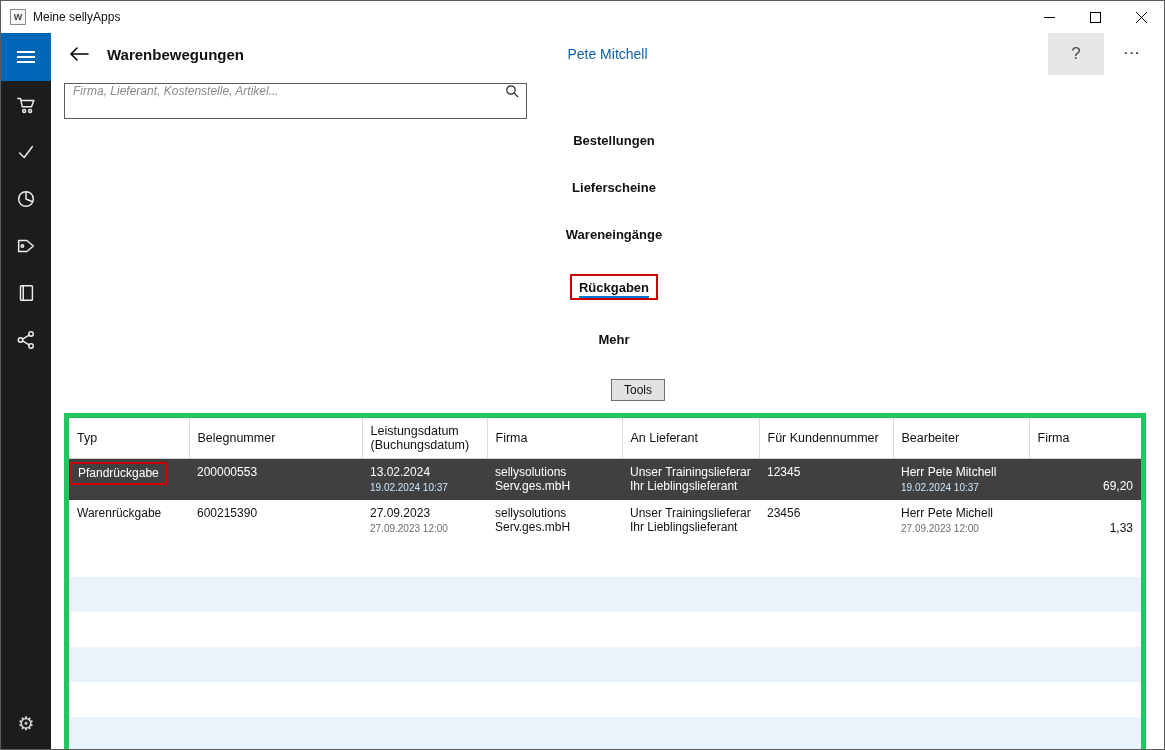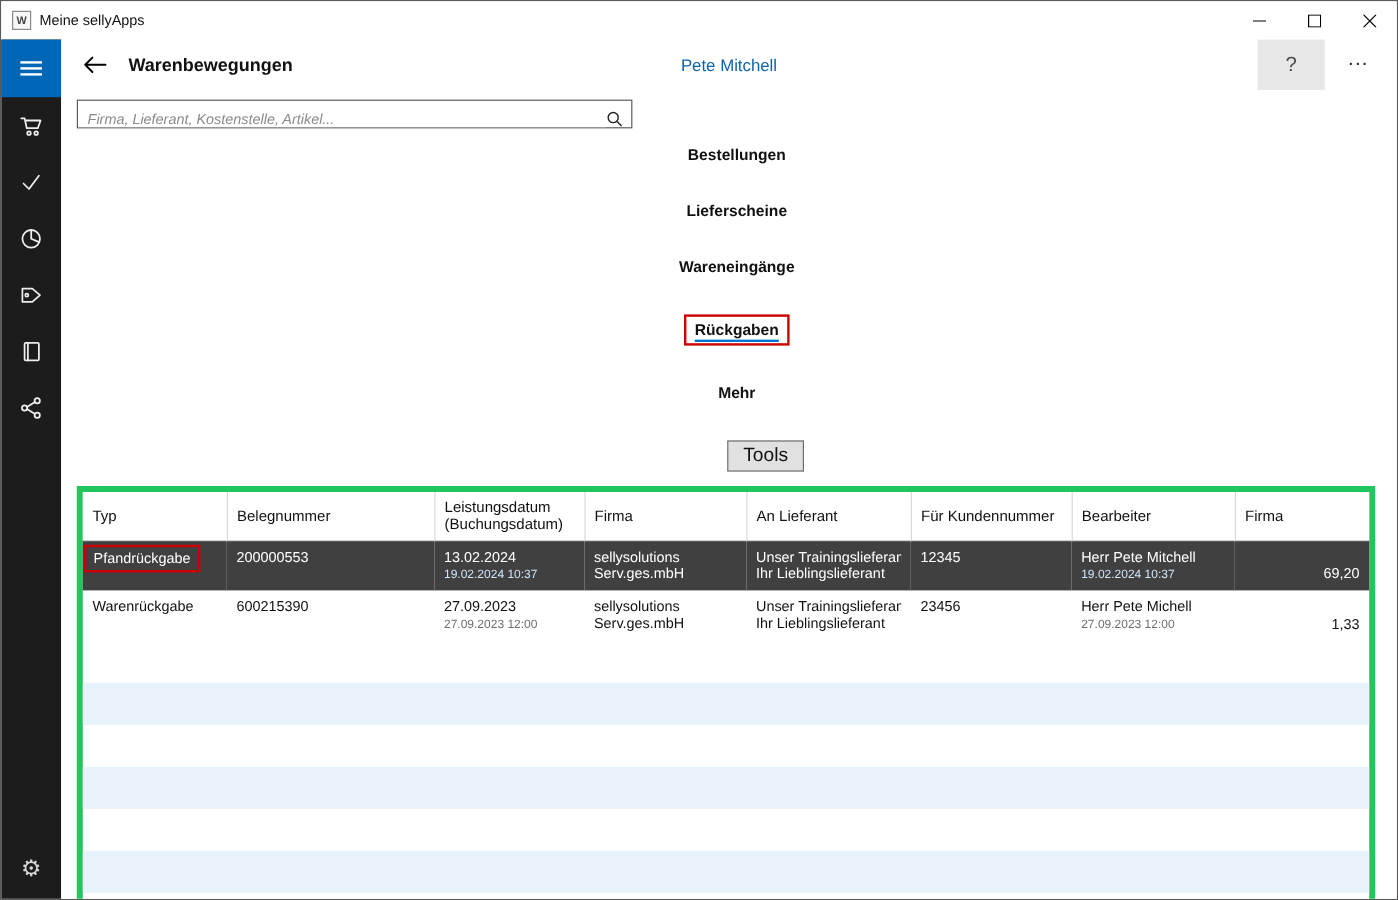"Firma, Lieferant, Kostenstelle," .search-box { align-items: flex-end -> flex-start; height: 24px -> 36px }
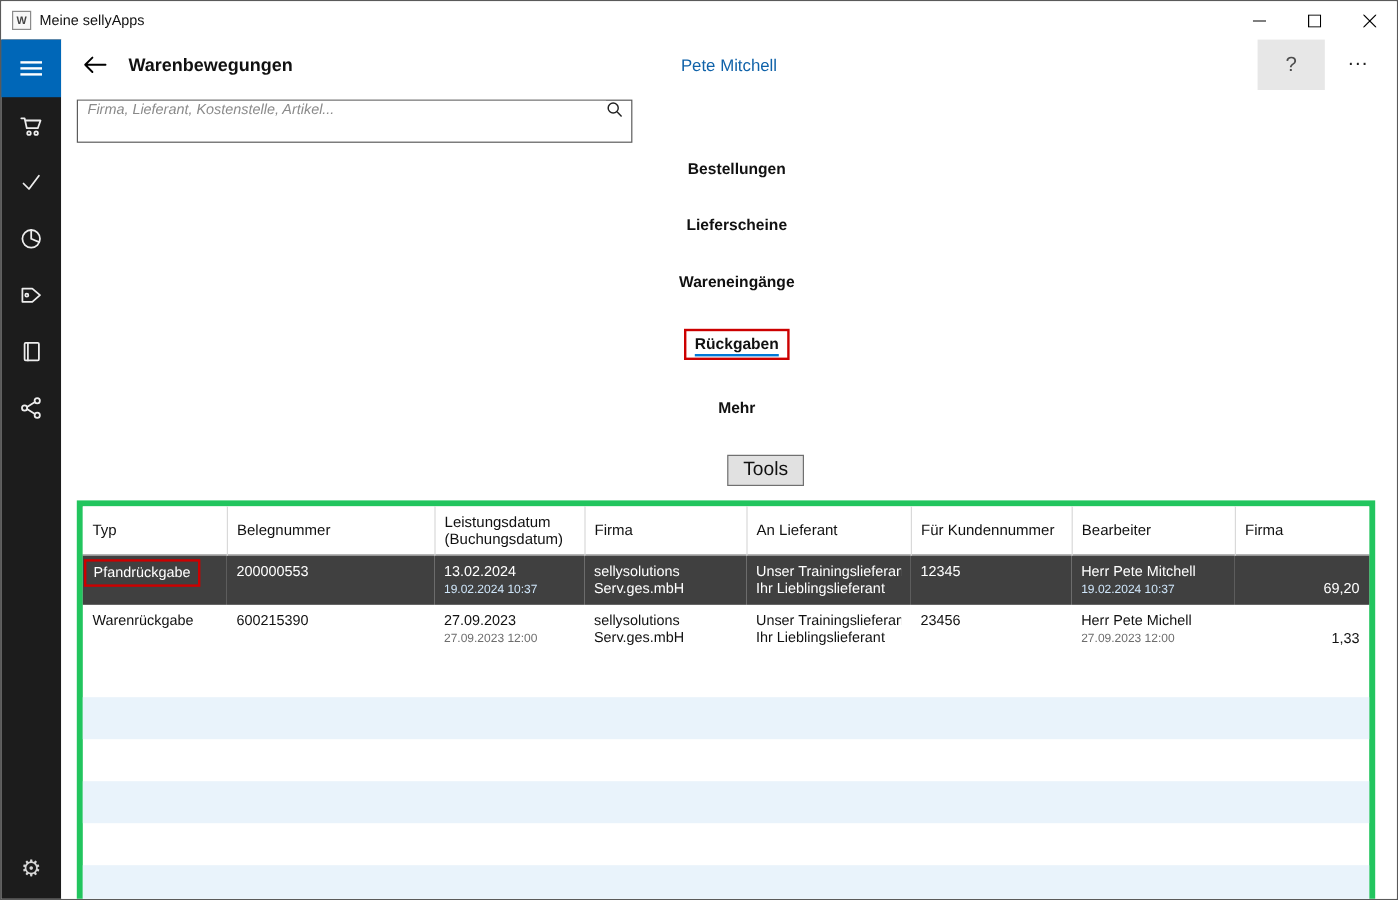"Tools" .tools-btn { font-size: 16px -> 12px }
